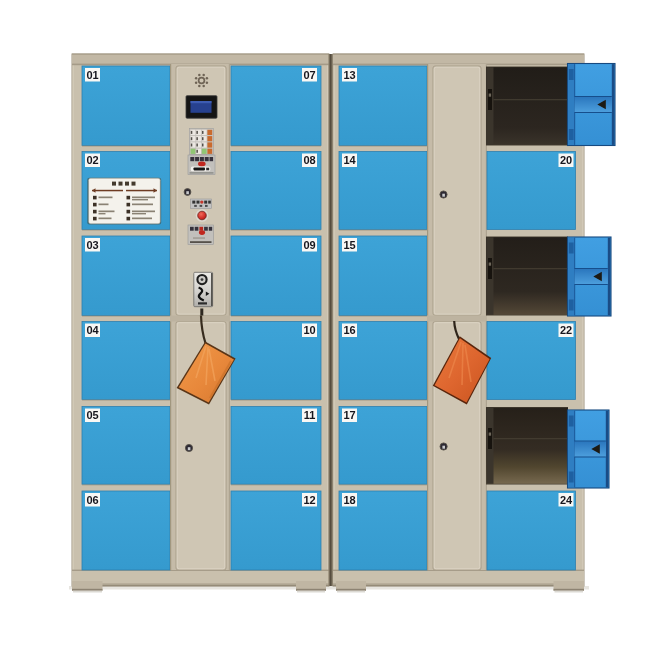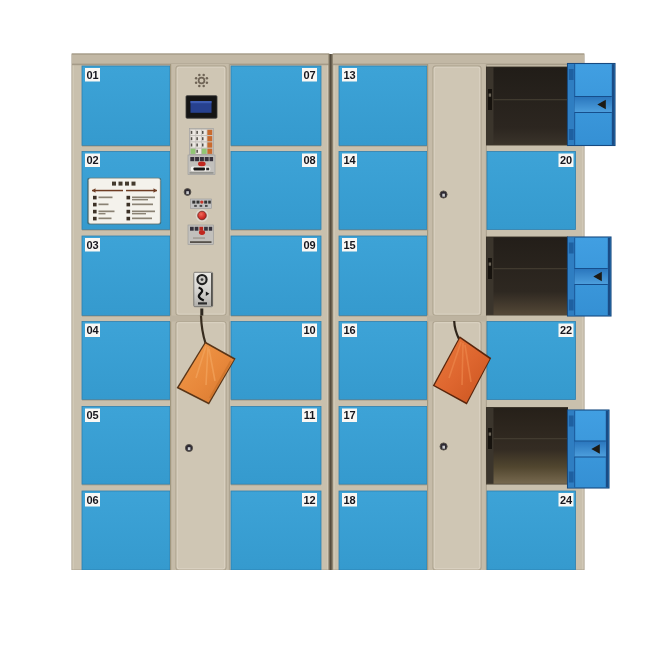"01" .stage { height: 570px -> 650px }
